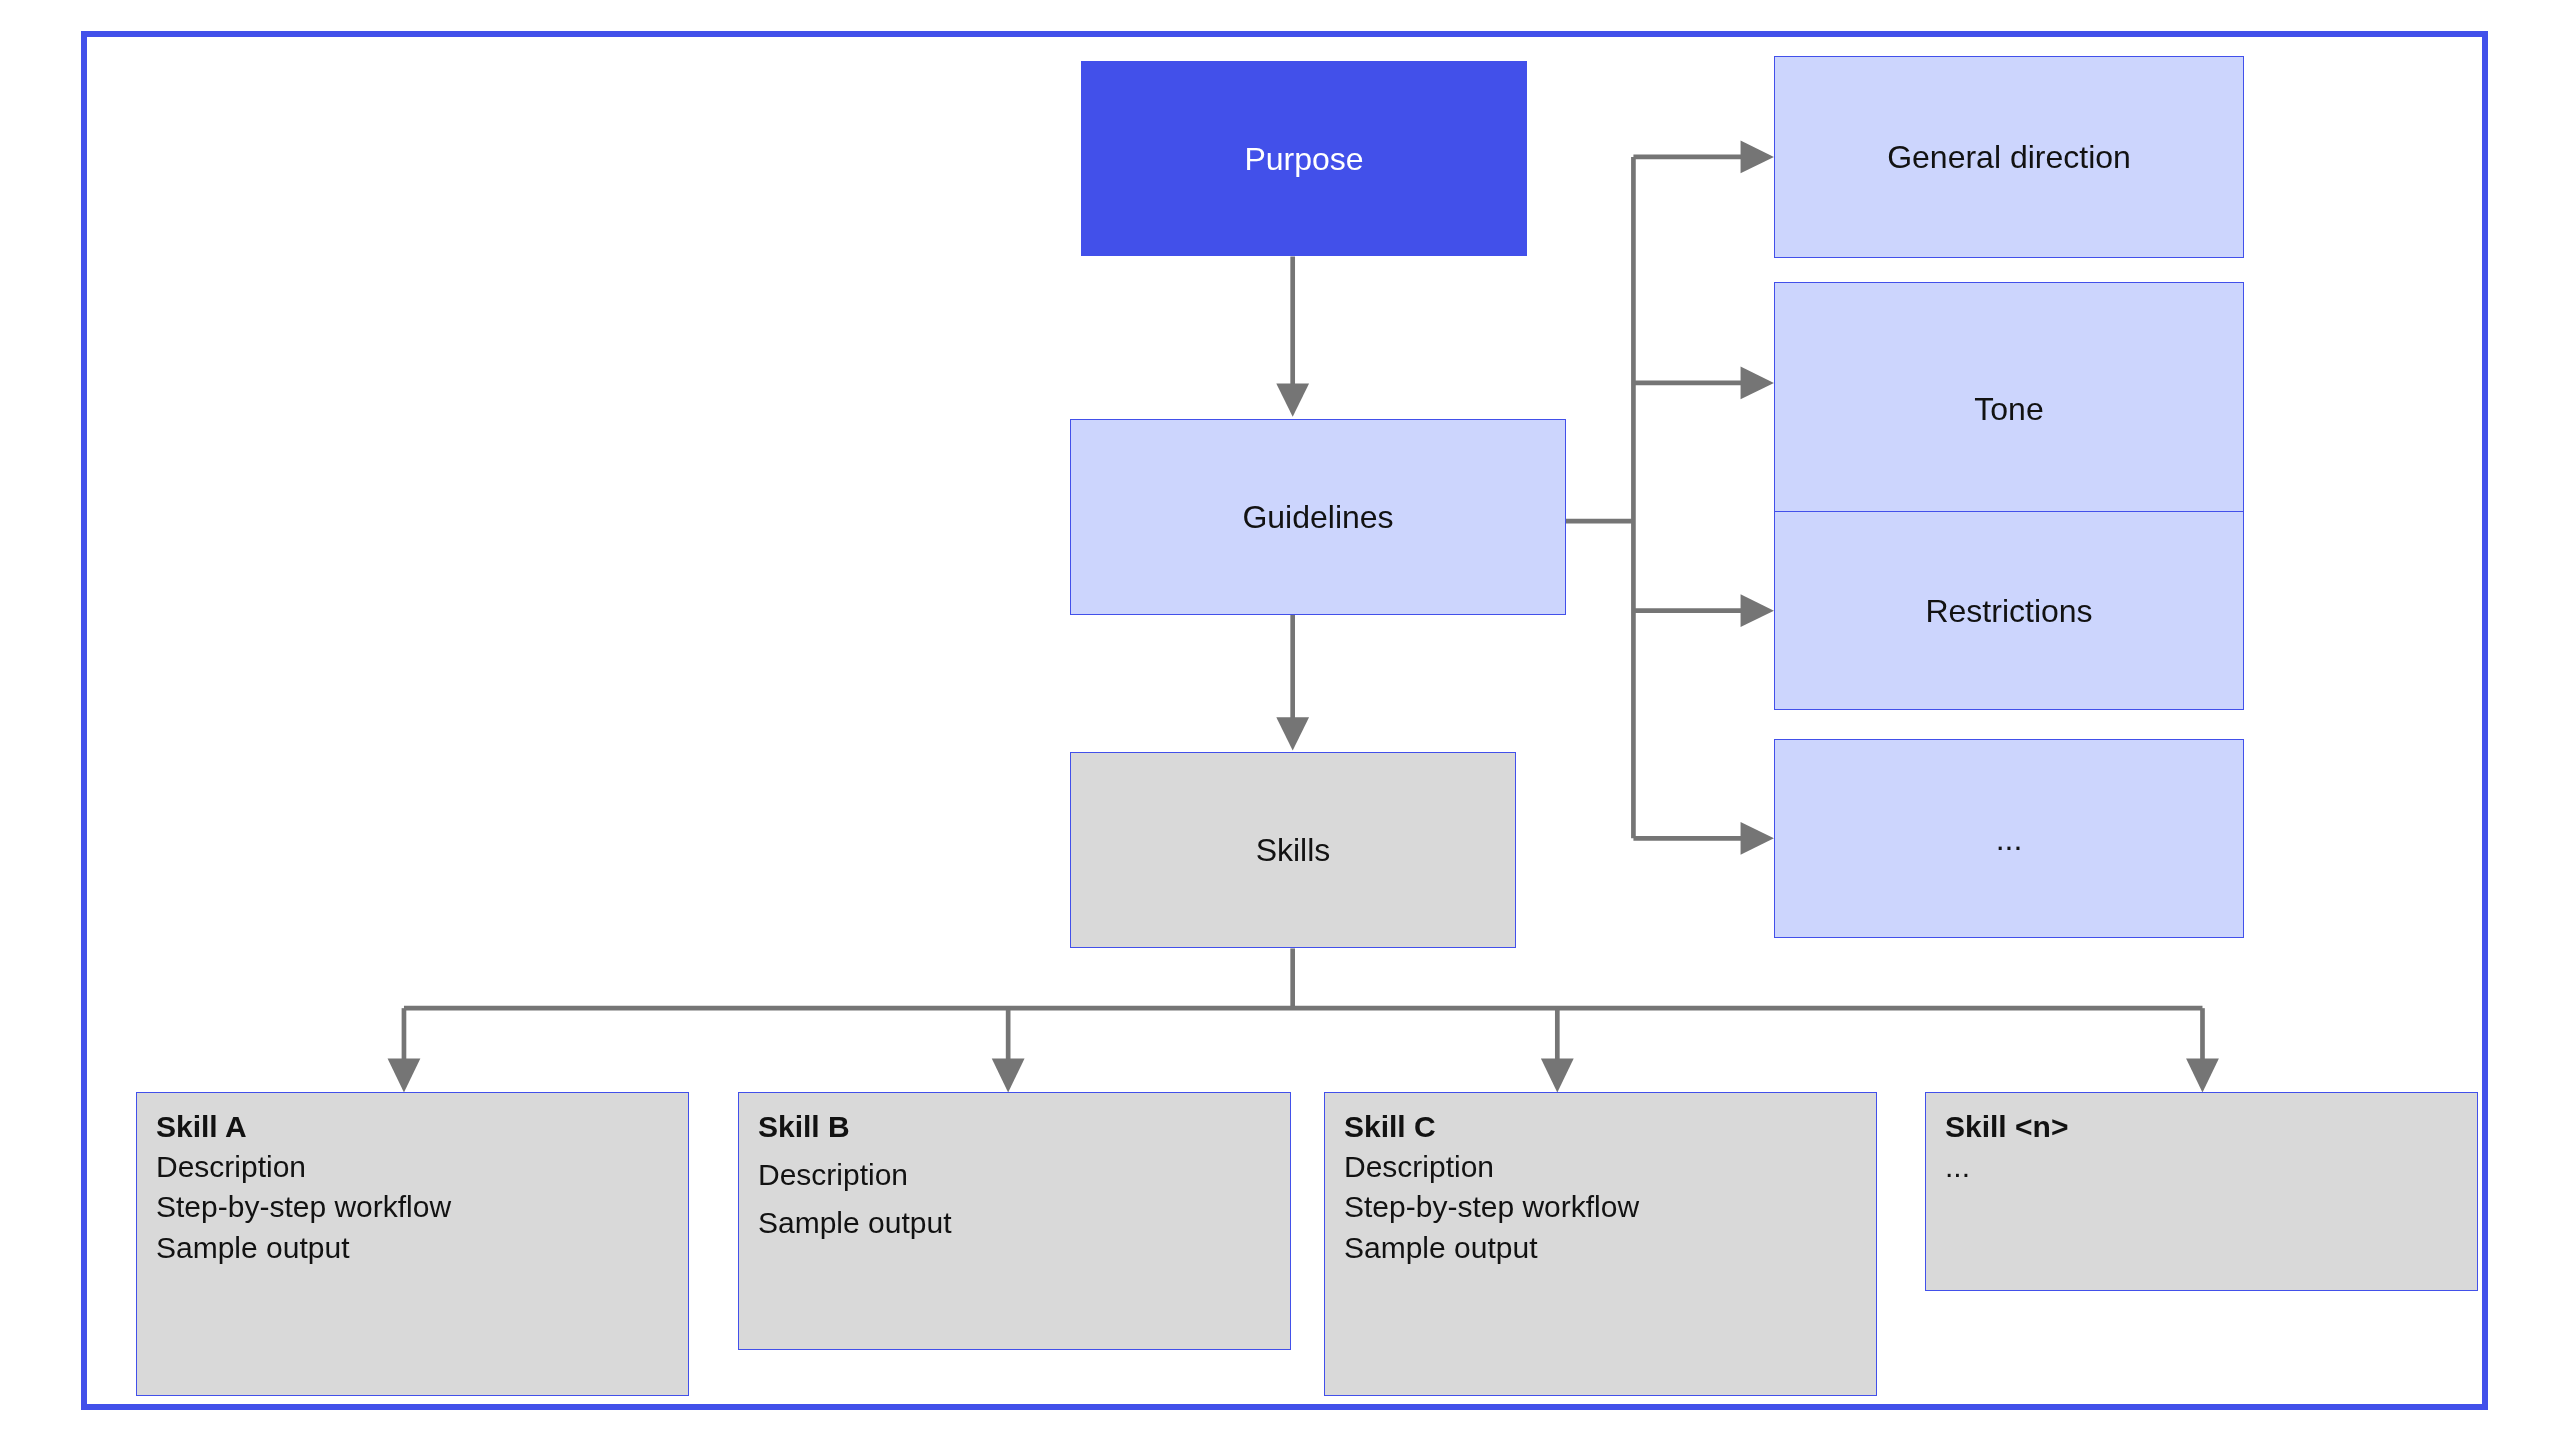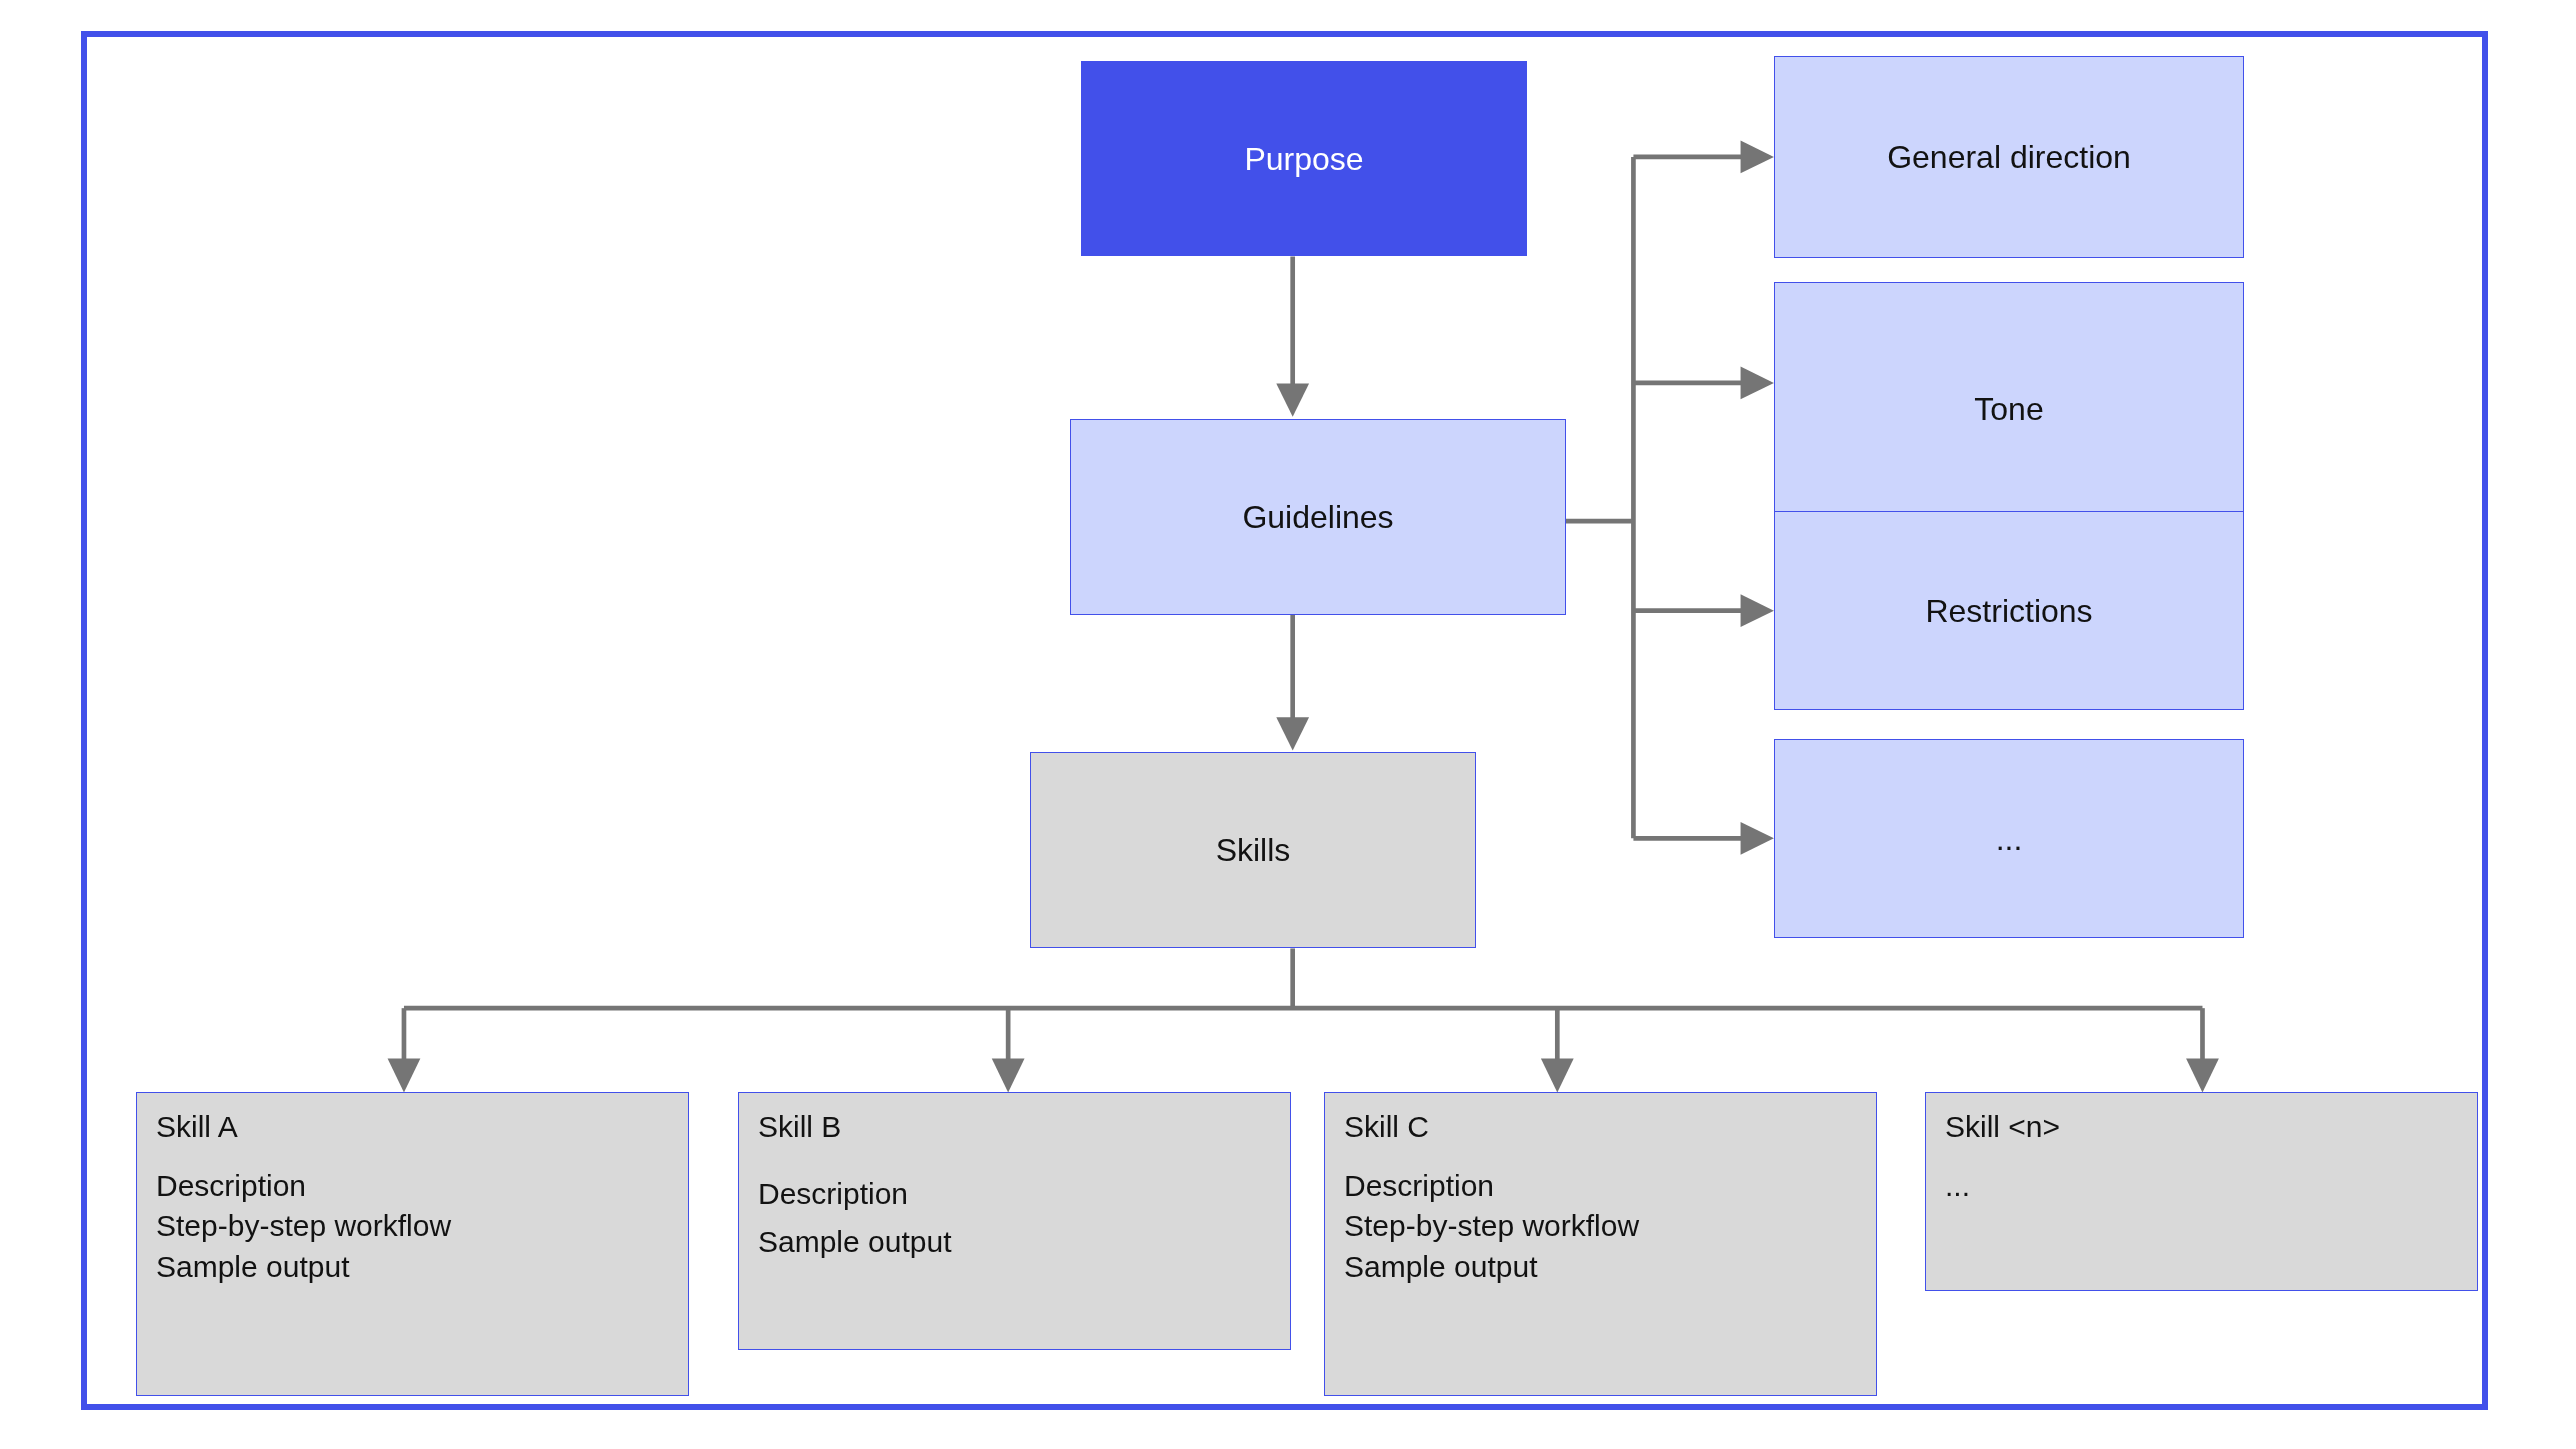"Skills" div.node { left: 1030px -> 1070px }
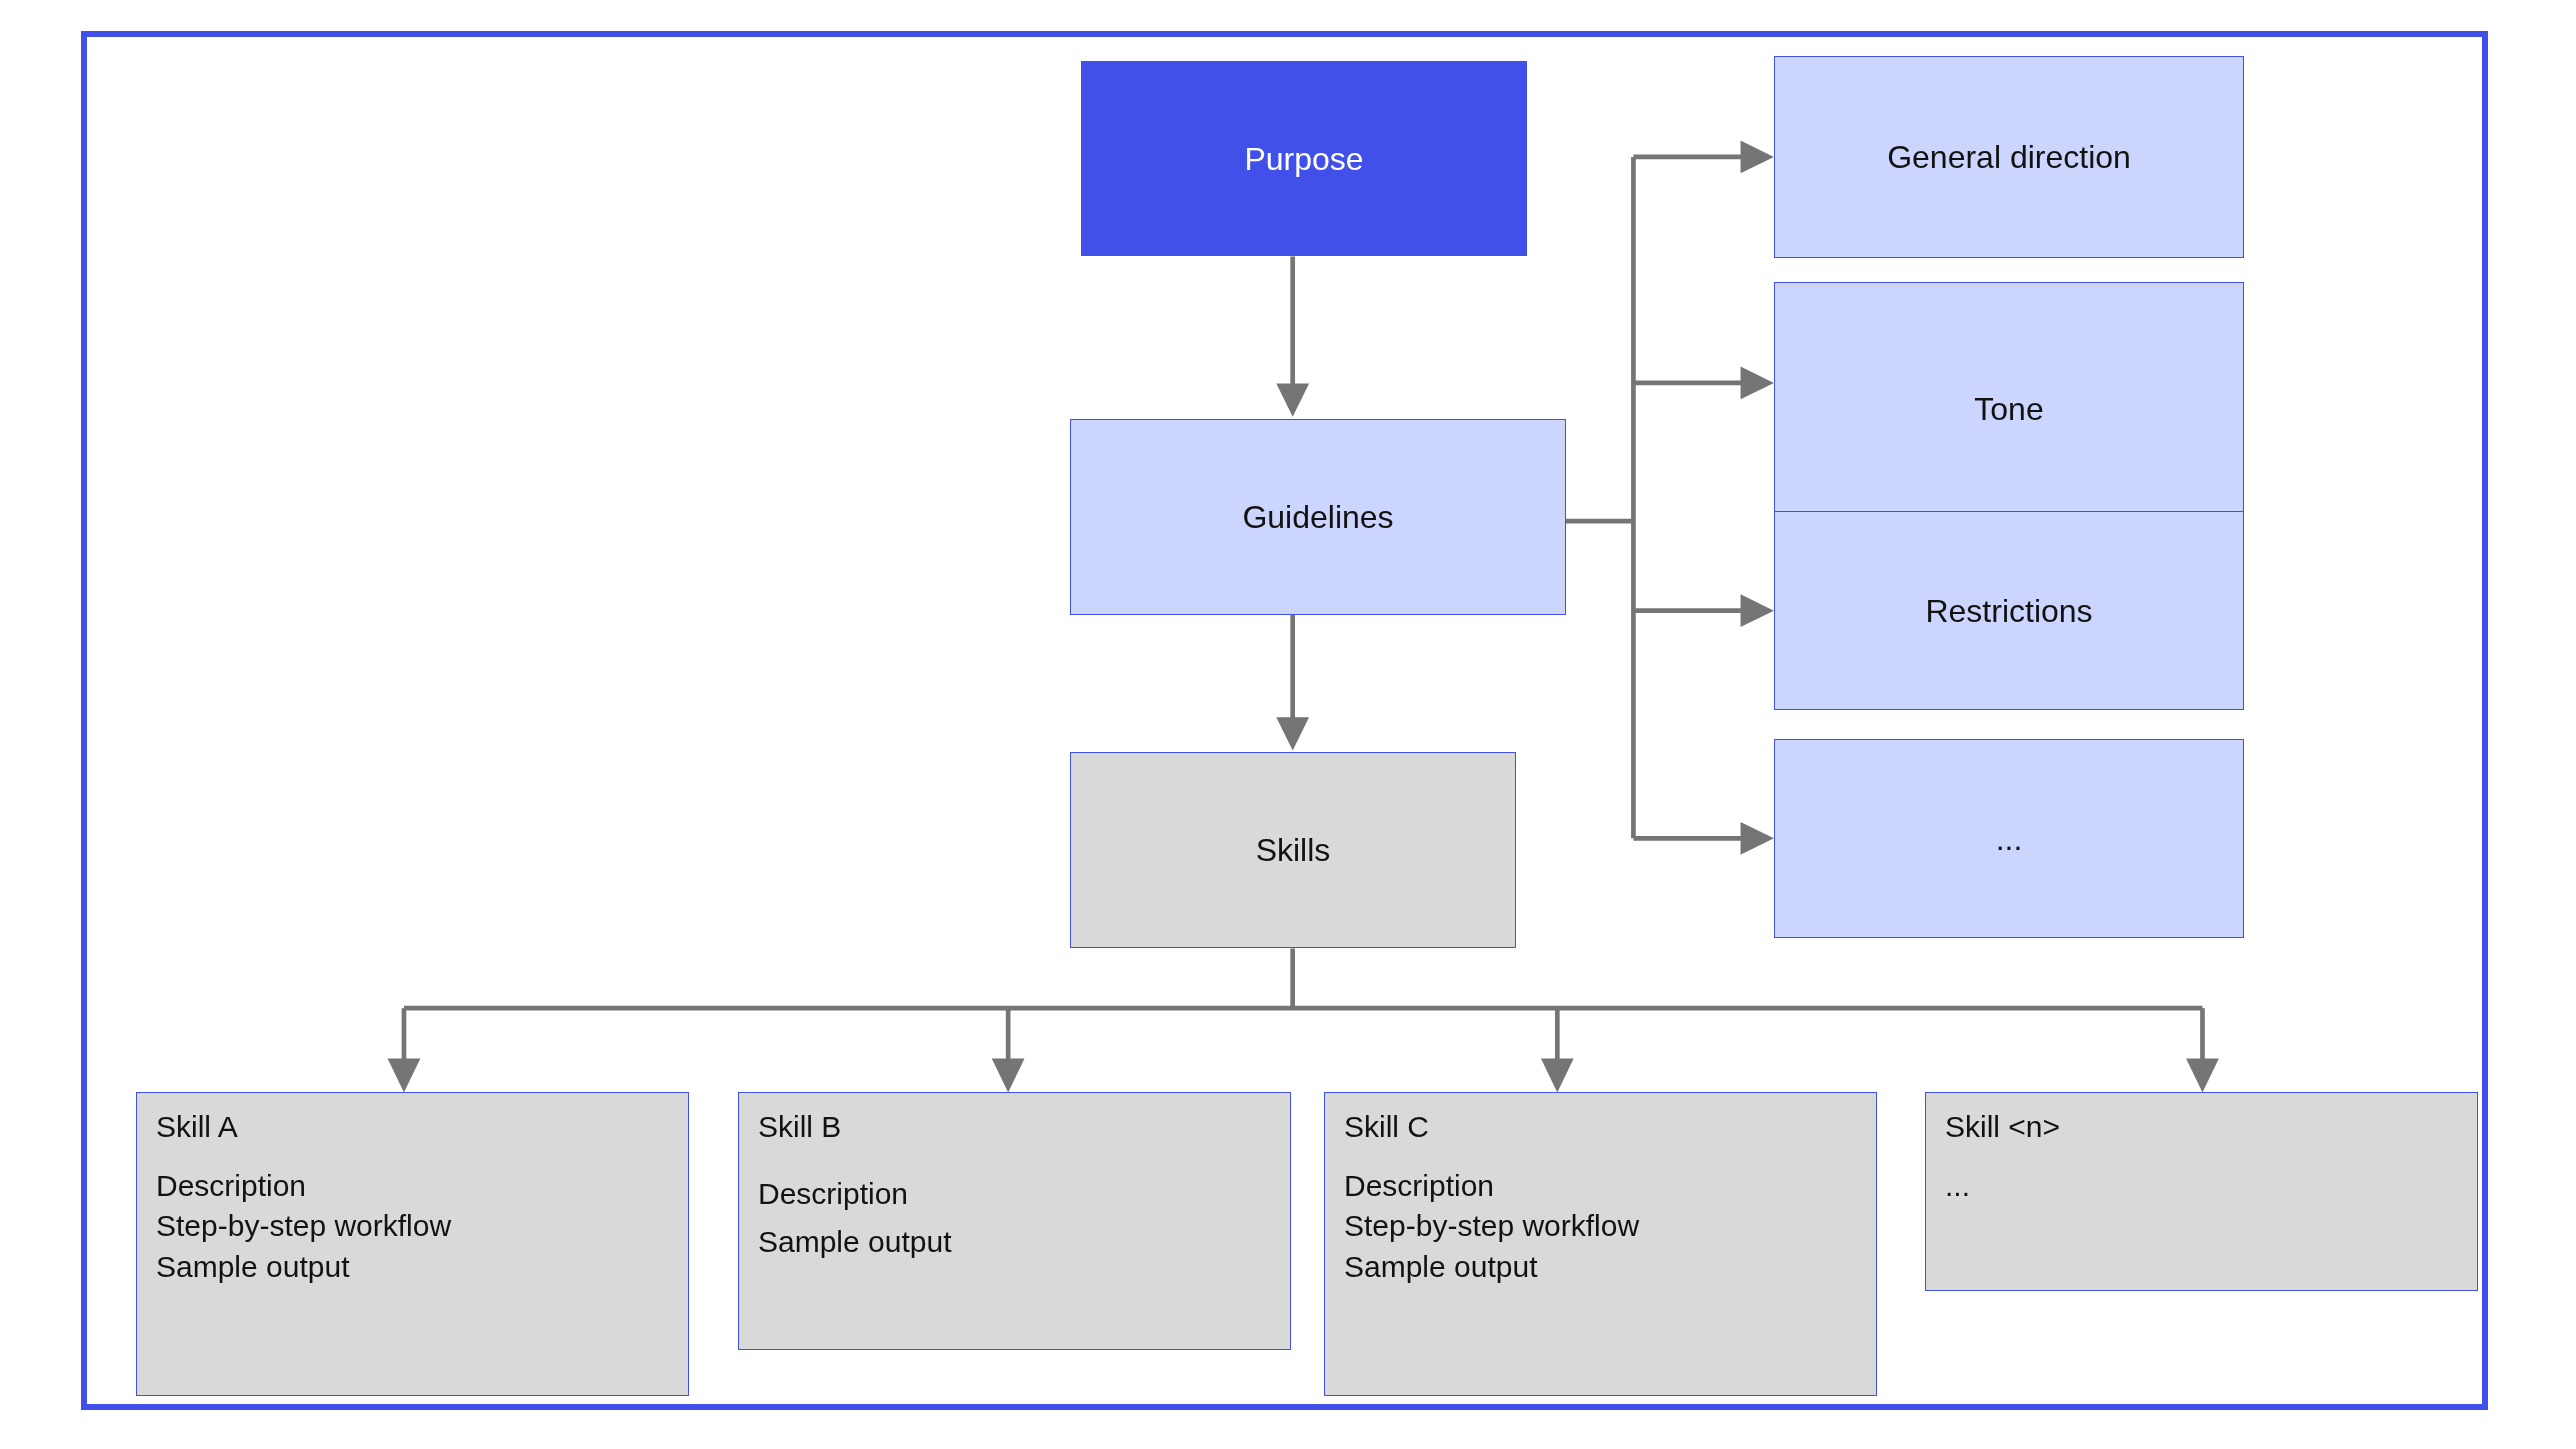"Skill A" .card-title { font-weight: normal -> bold; margin-bottom: 19px -> 0 }
